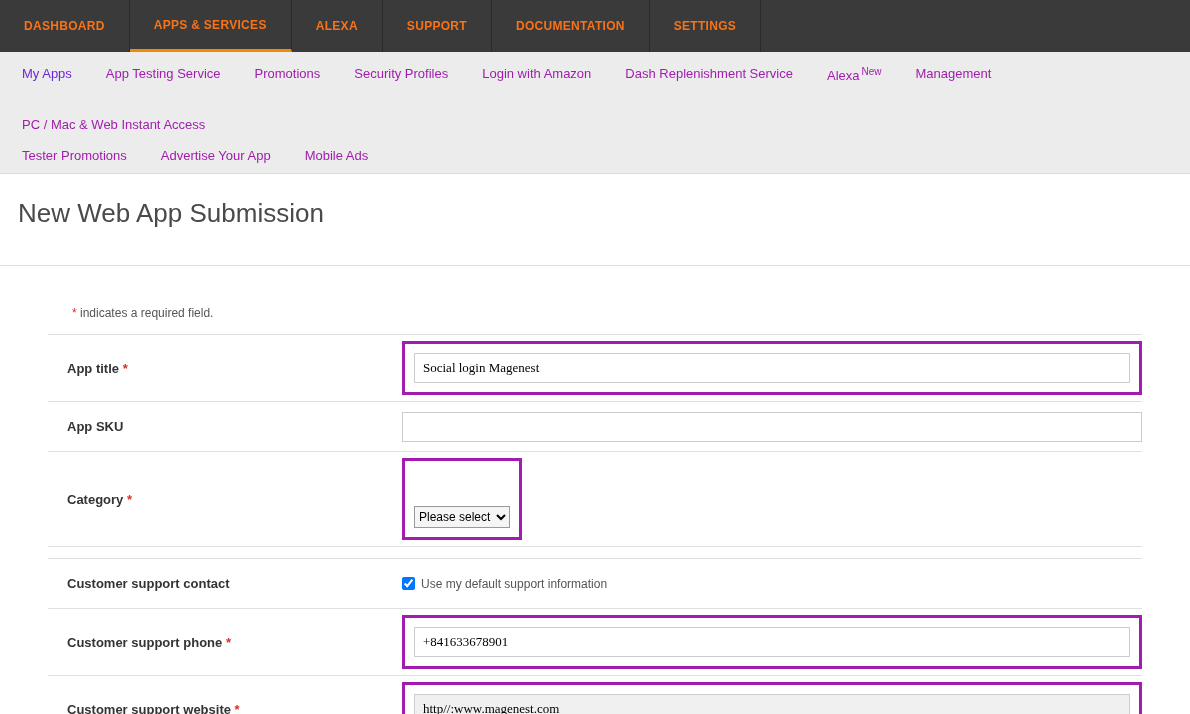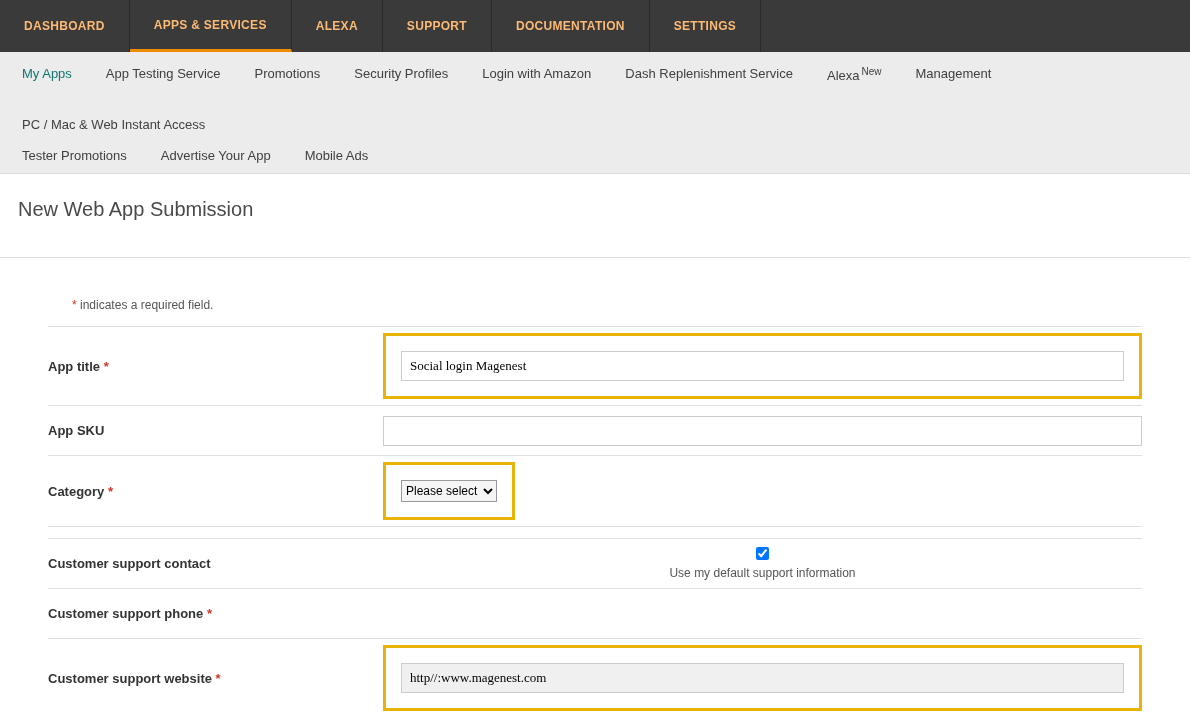"DASHBOARD" .top-nav-item { color: #fdba74 -> #f97316 }
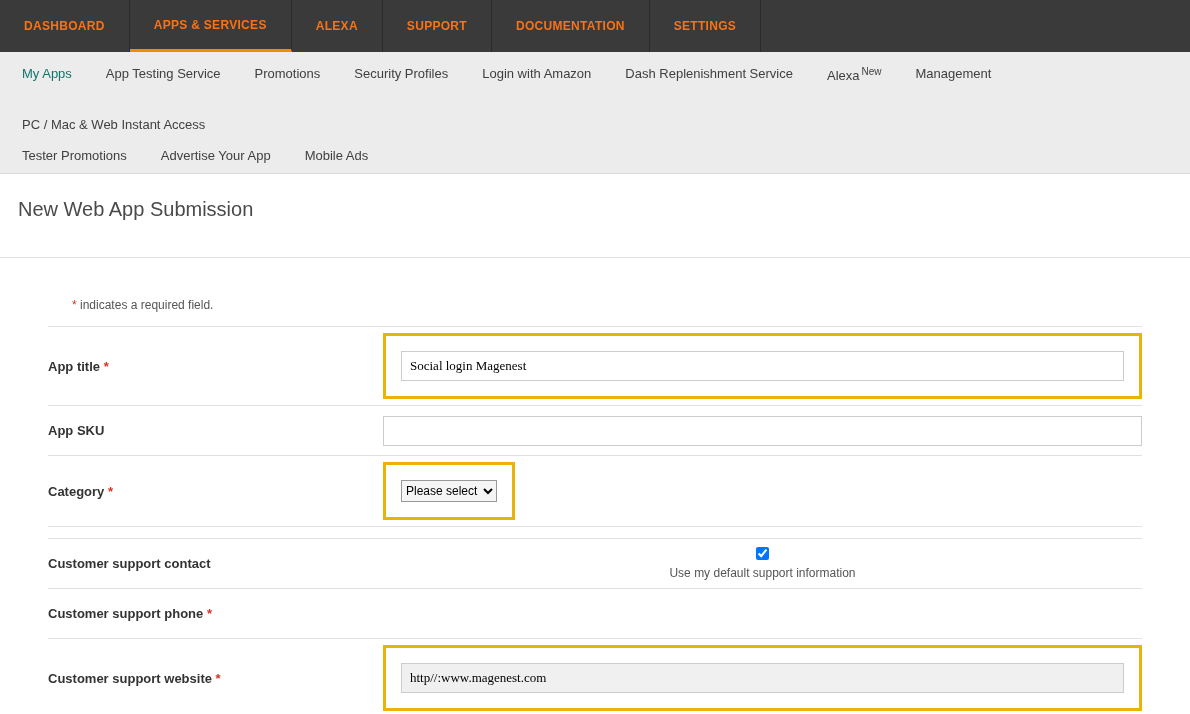"My Apps" .sub-nav-item.active { color: #0f766e -> #6d28d9 }
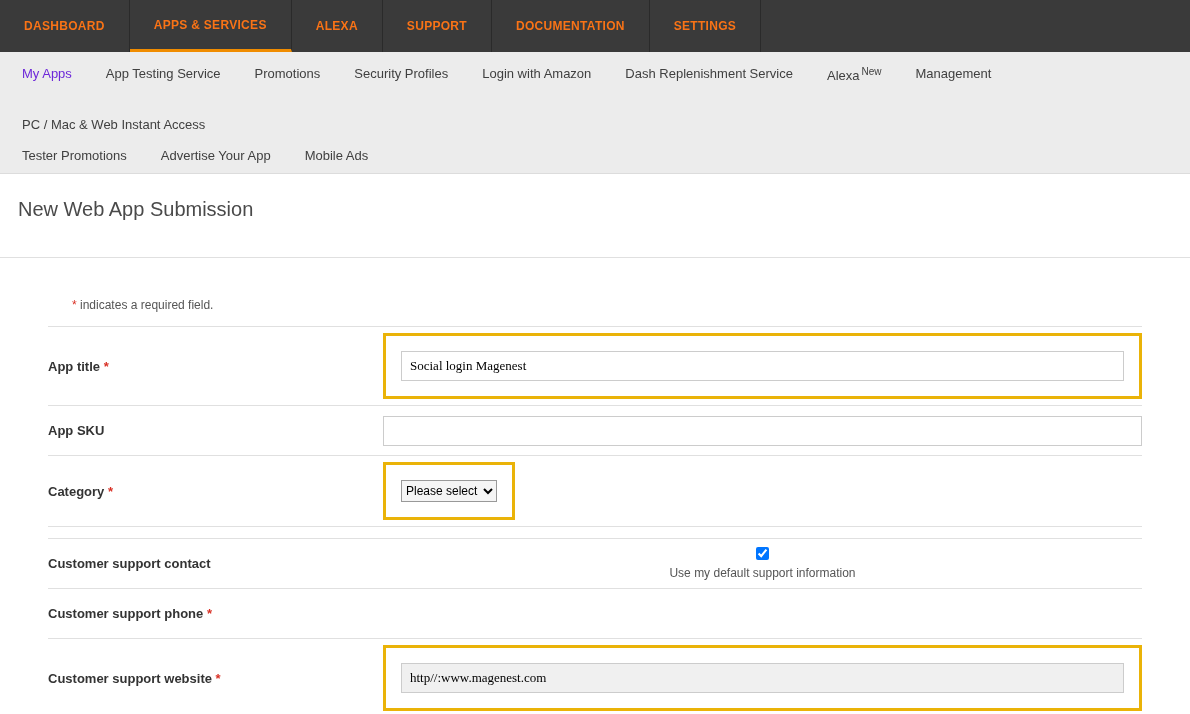"App Testing Service" .sub-nav-item { color: #404040 -> #a21caf }
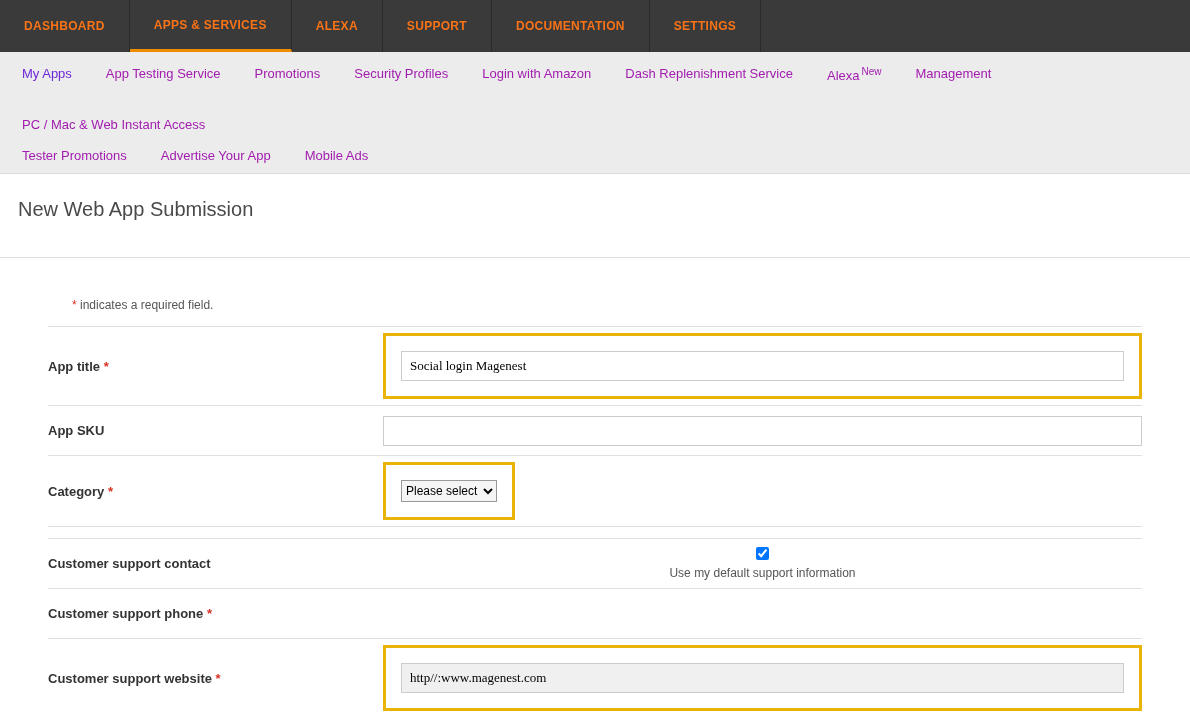"New Web App Submission" .page-title { font-size: 20px -> 26px }
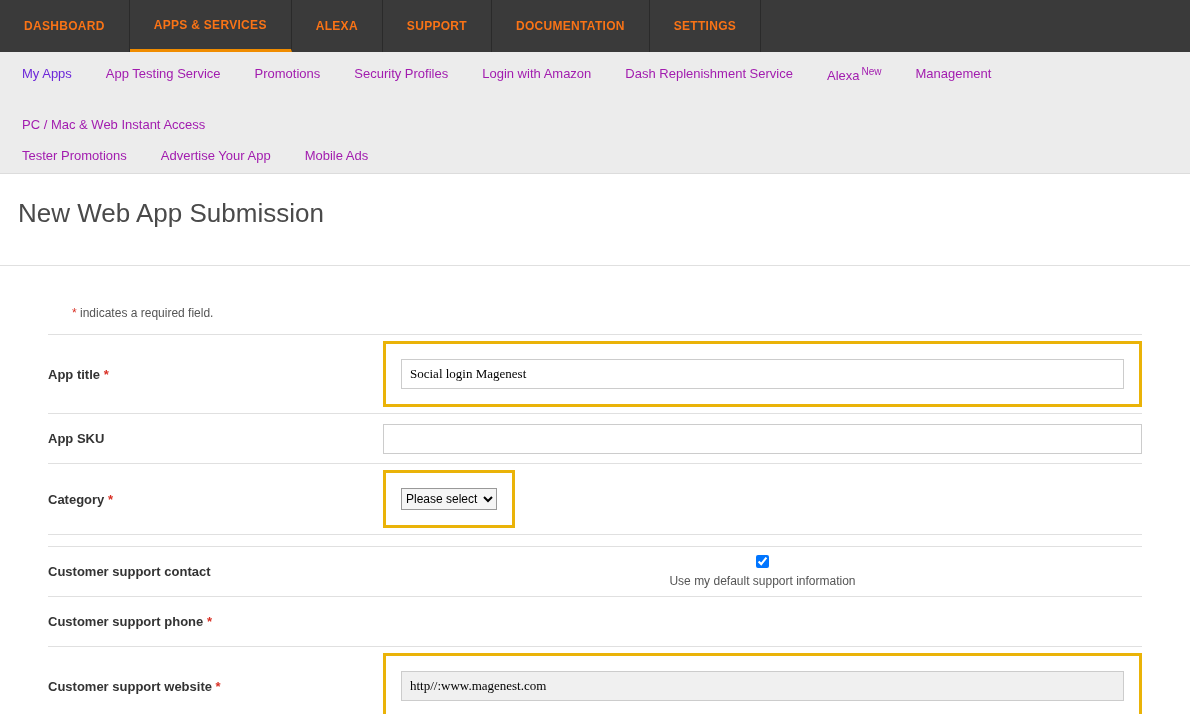"App title *" .form-label { margin-left: none -> 19px }
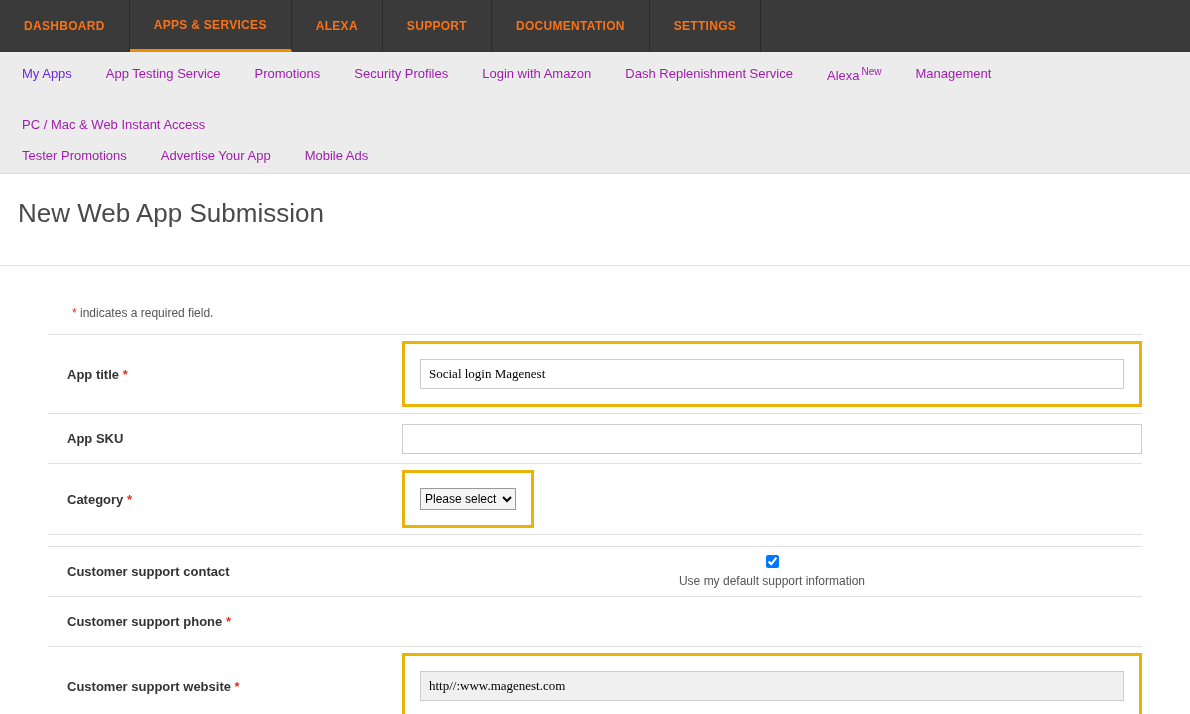"Social login Magenest" .green-highlight { border: 3px solid #eab308 -> 3px solid #a21caf; padding: 15px -> 9px }
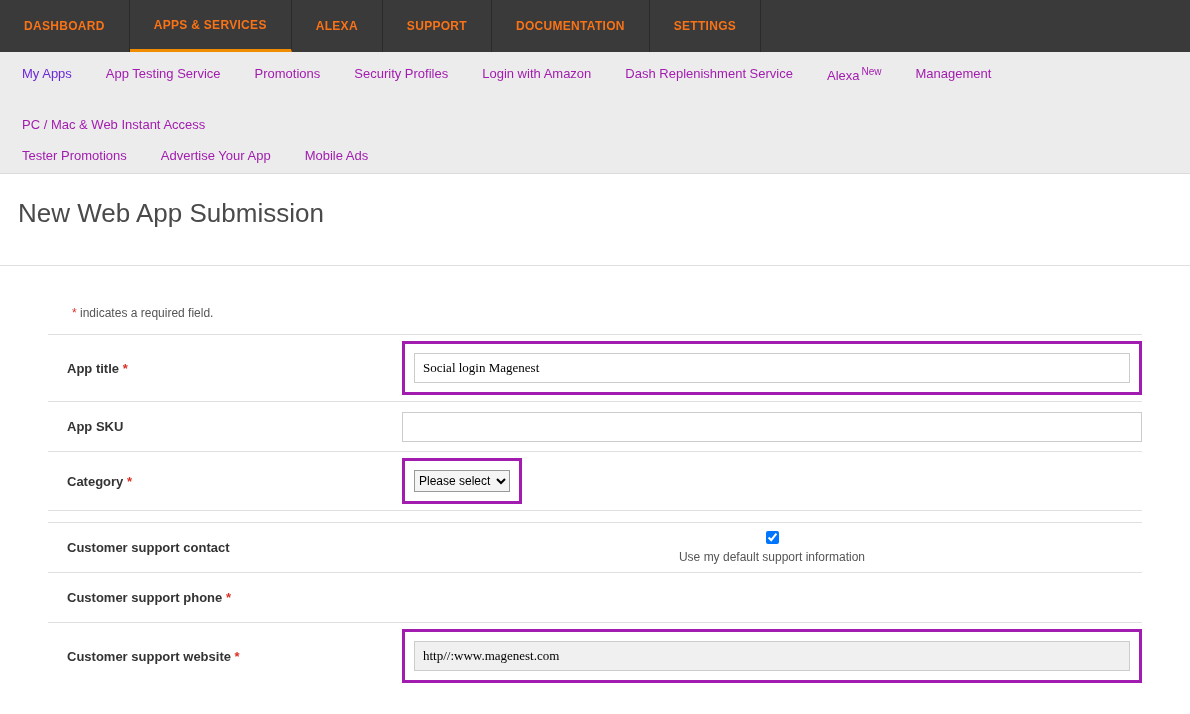"Please select" select.category-select { margin-top: none -> 36px }
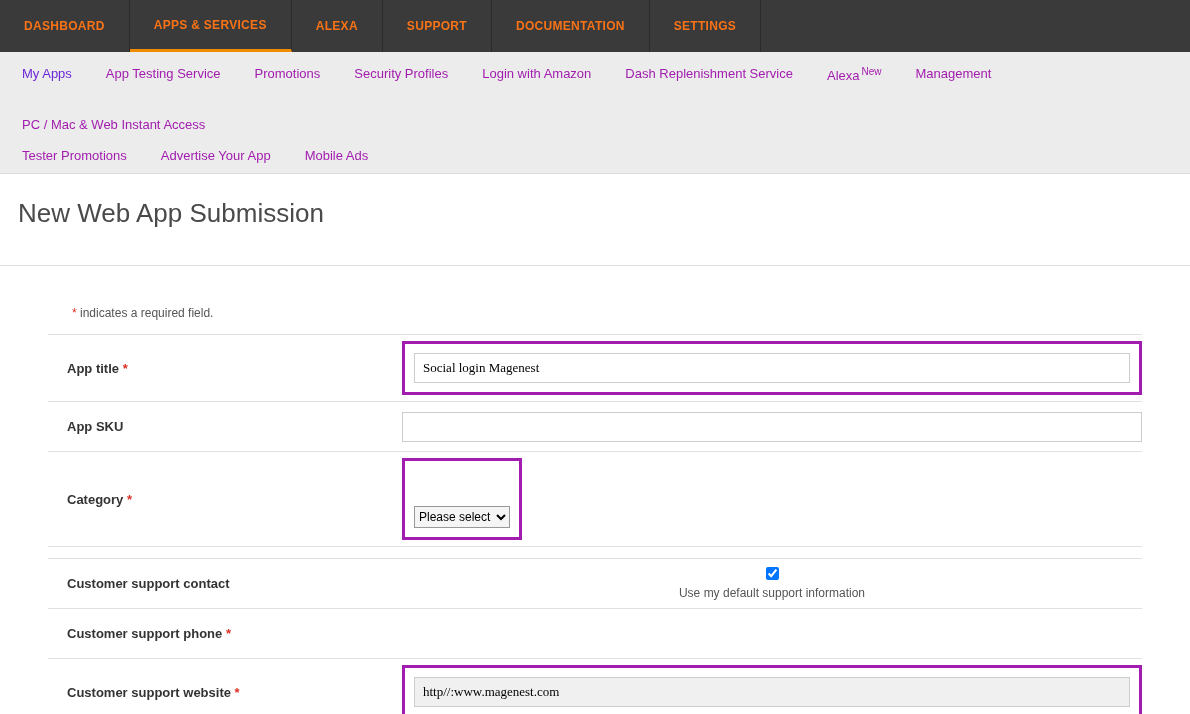"Use my default support information" .checkbox-row { flex-direction: column -> none }
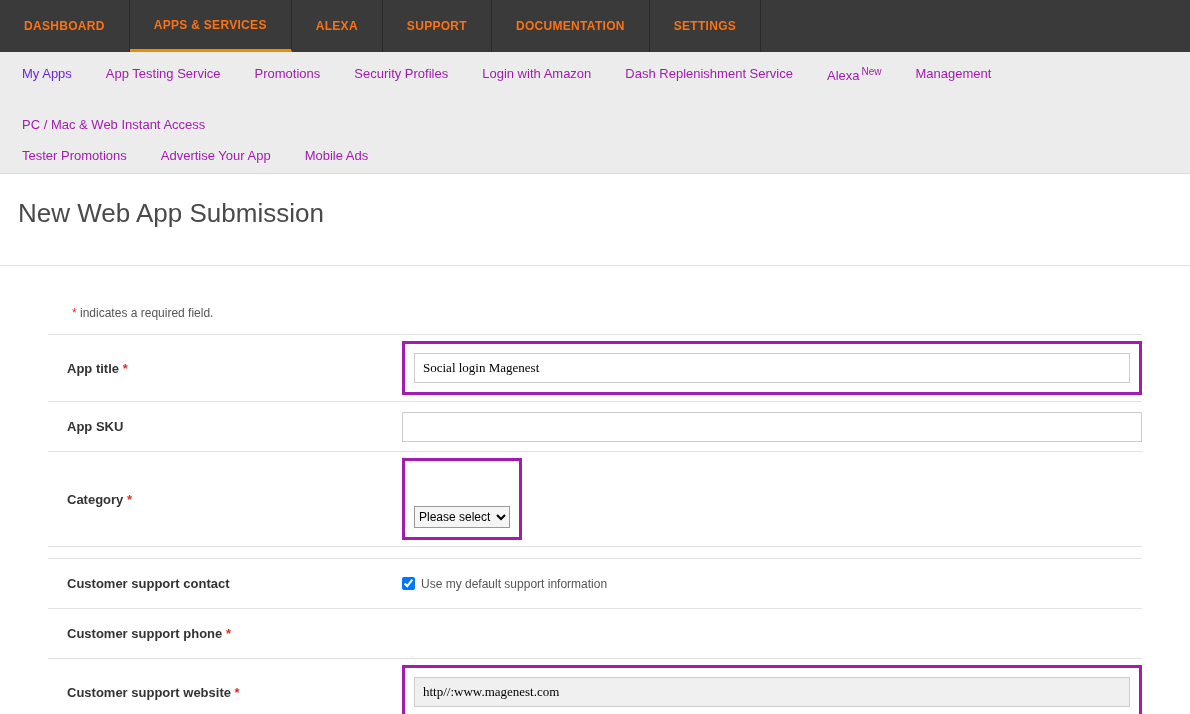"+841633678901" div.form-field { html: none -> <div> <div> <input> </div> </div> }
